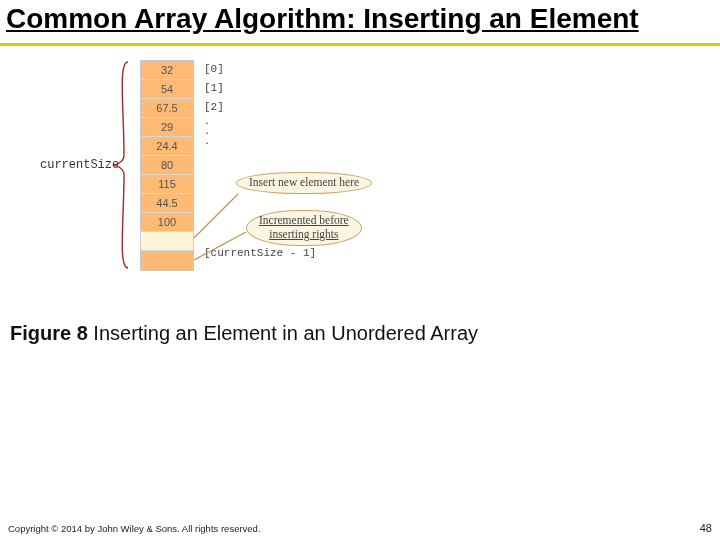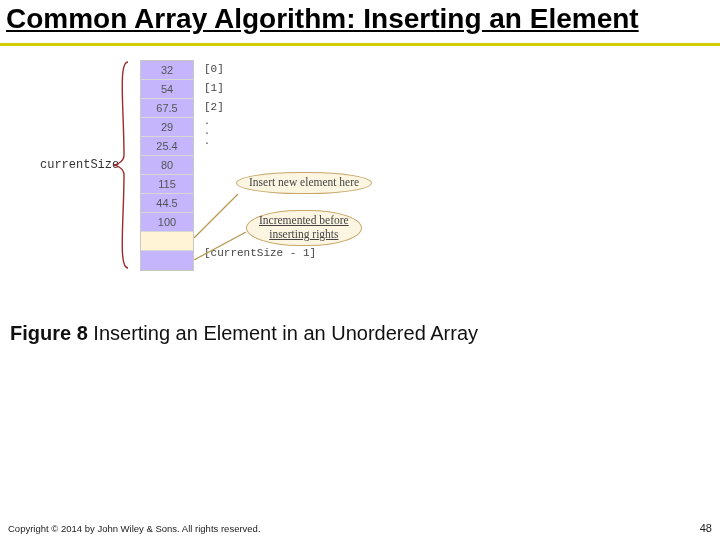"32" .cell { background: #c4b5fd -> #fdba74 }
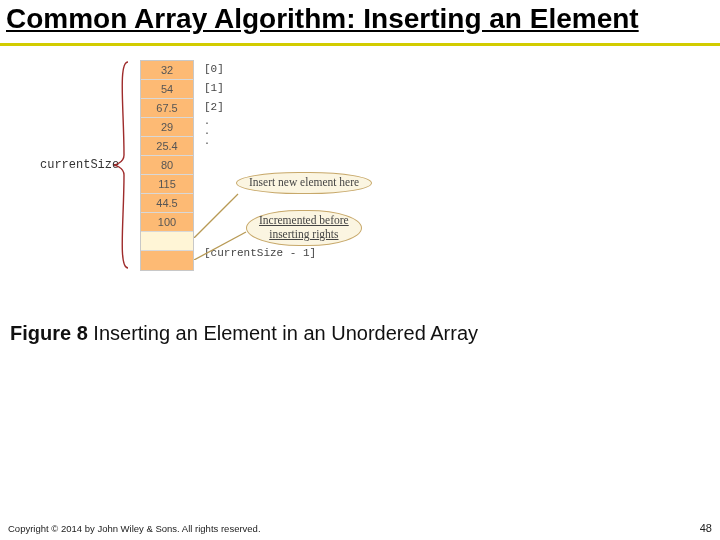"25.4" div.cell { text: 25.4 -> 24.4 }
